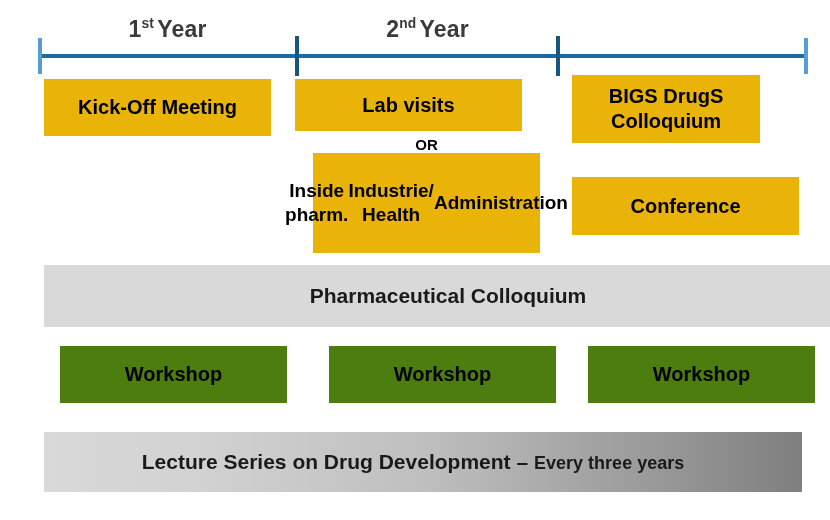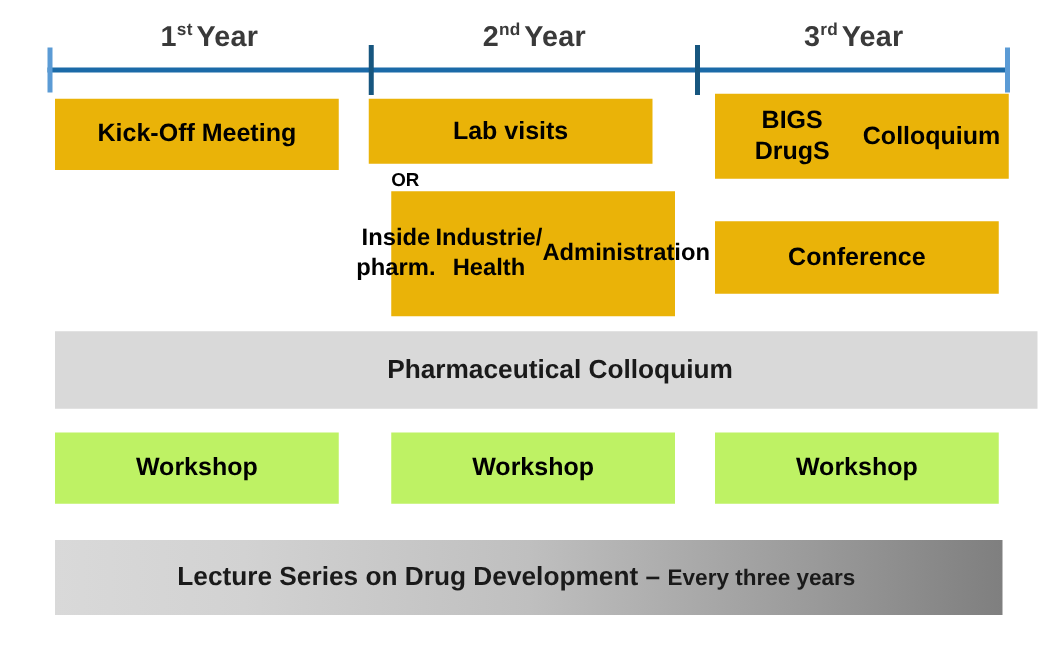"3rd Year" div.year-label { html: <div> <span>3</span><sup>rd</sup><span>Year</span> </div> -> none }
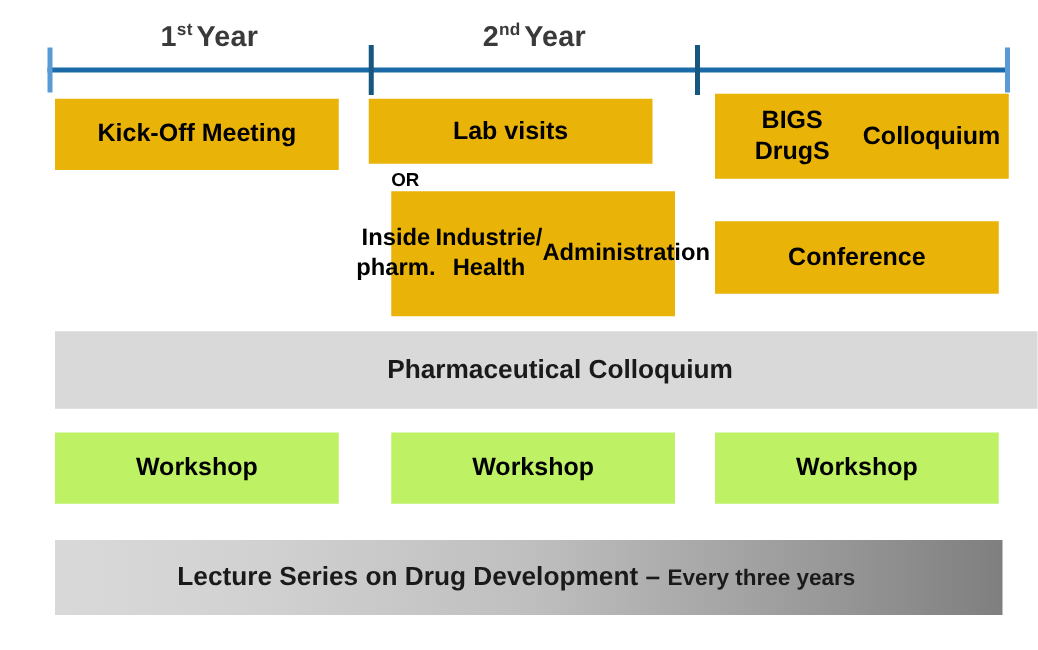"BIGS DrugS" div.box { flex-direction: row -> column; width: 235px -> 188px }
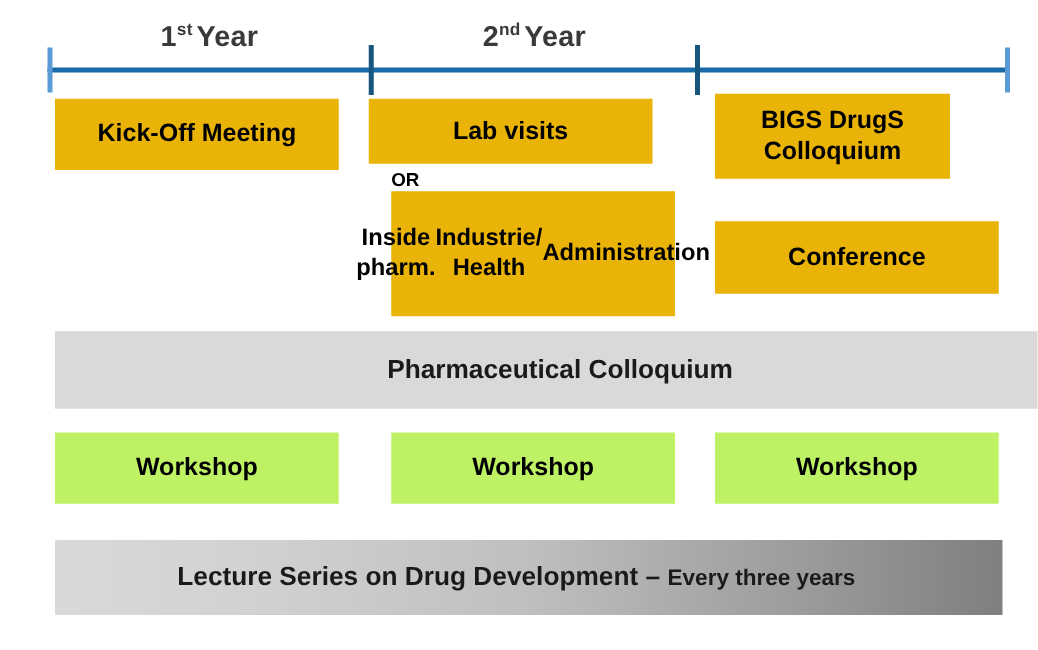"OR" .or-label { text-align: none -> center }
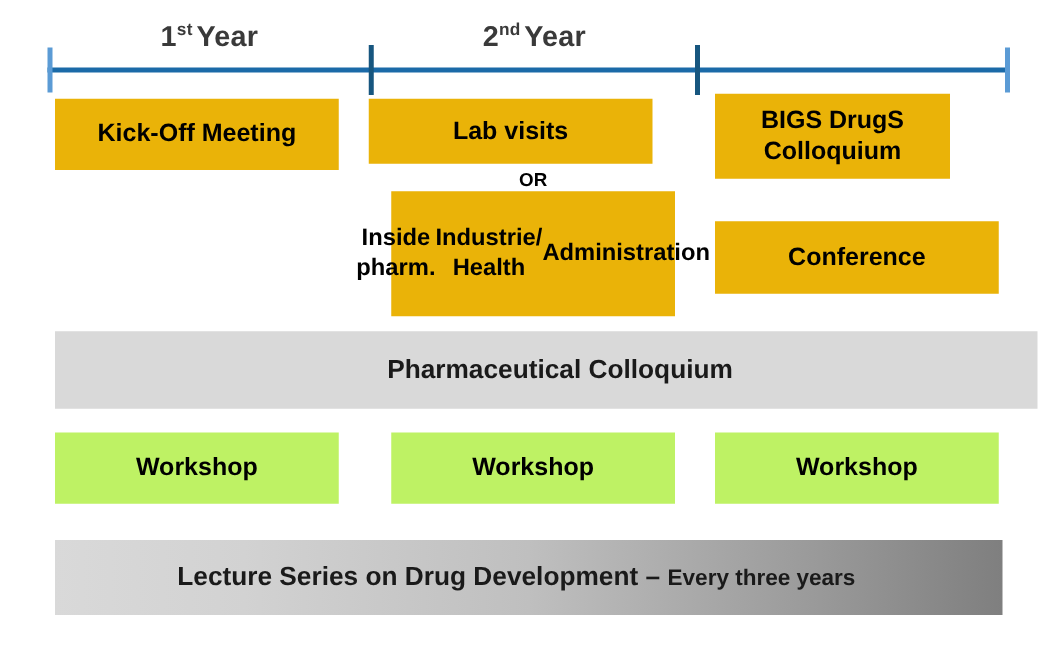"Workshop" .box-blue { background: #bef264 -> #4d7c0f; margin-left: none -> 16px }
